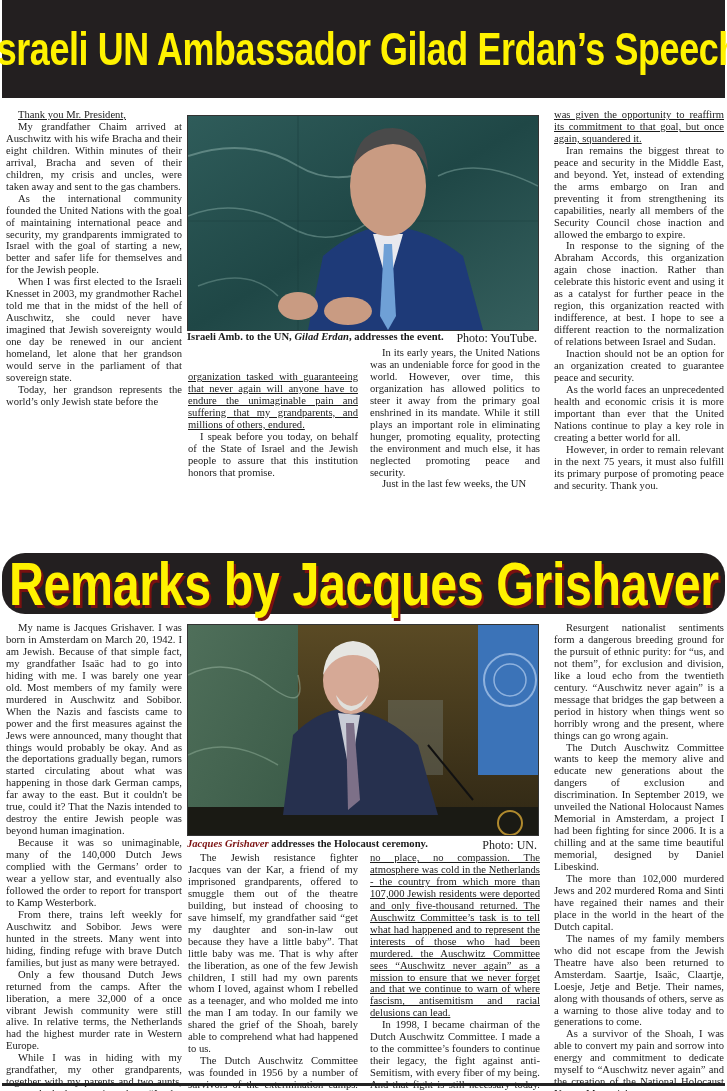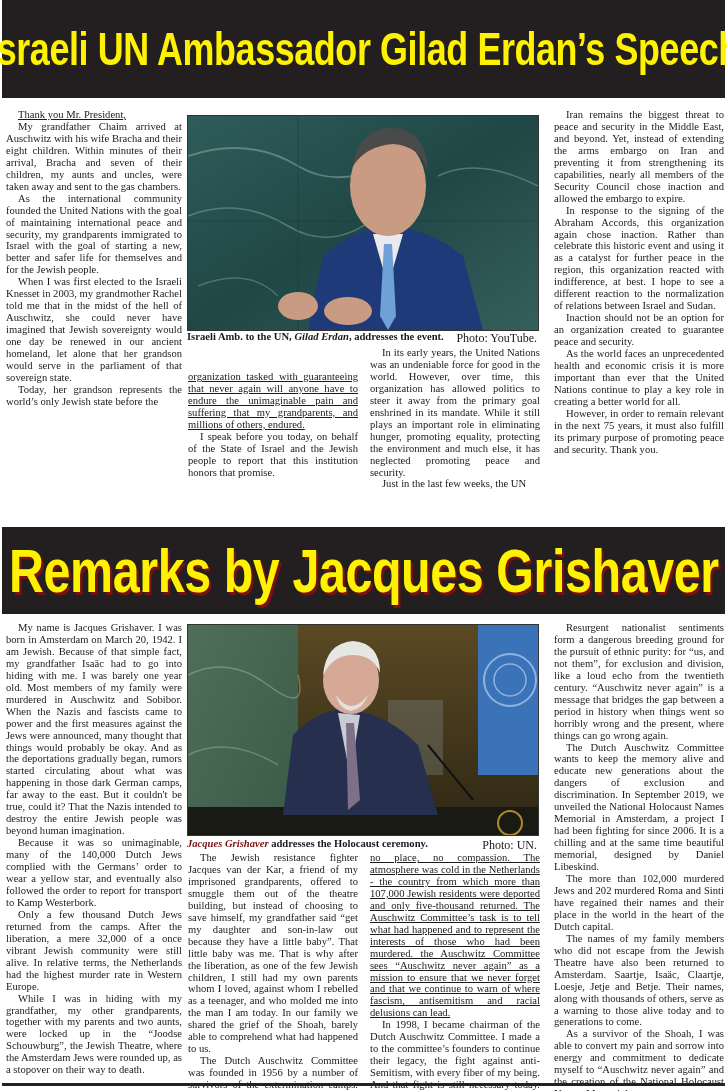"was given the opportunity to" p.noindent { html: none -> <p>was given the opportunity to reaffirm its commitment to that goal, but once again, squandered it.</p> }
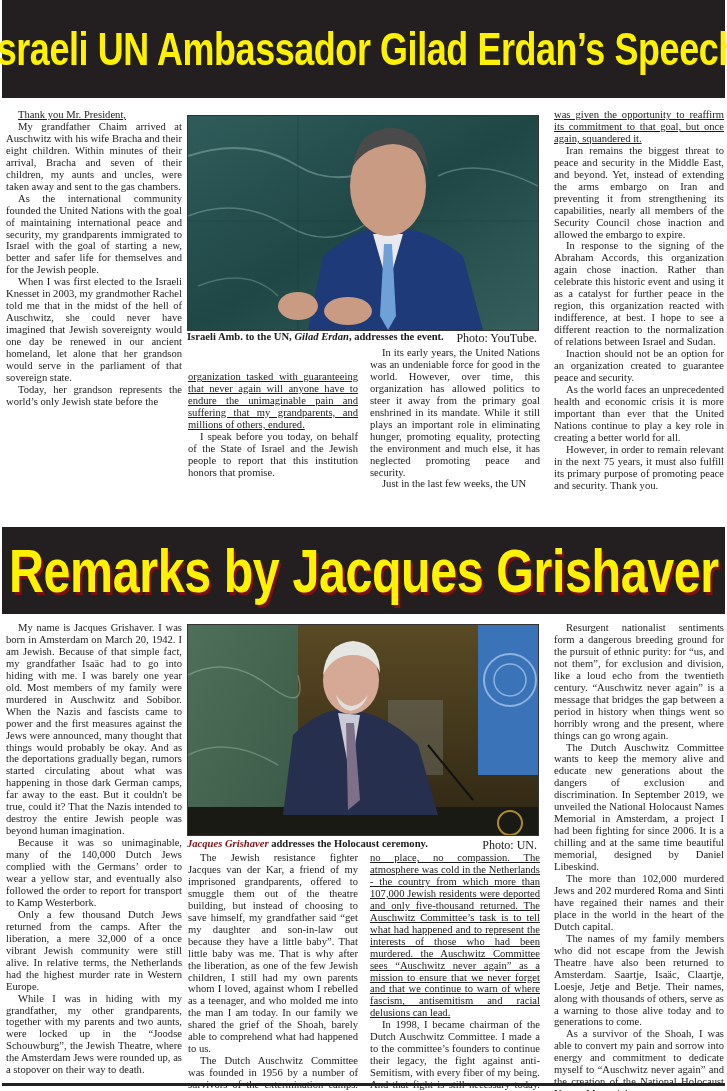"My grandfather Chaim arrived at" p { text: aunts -> crisis }
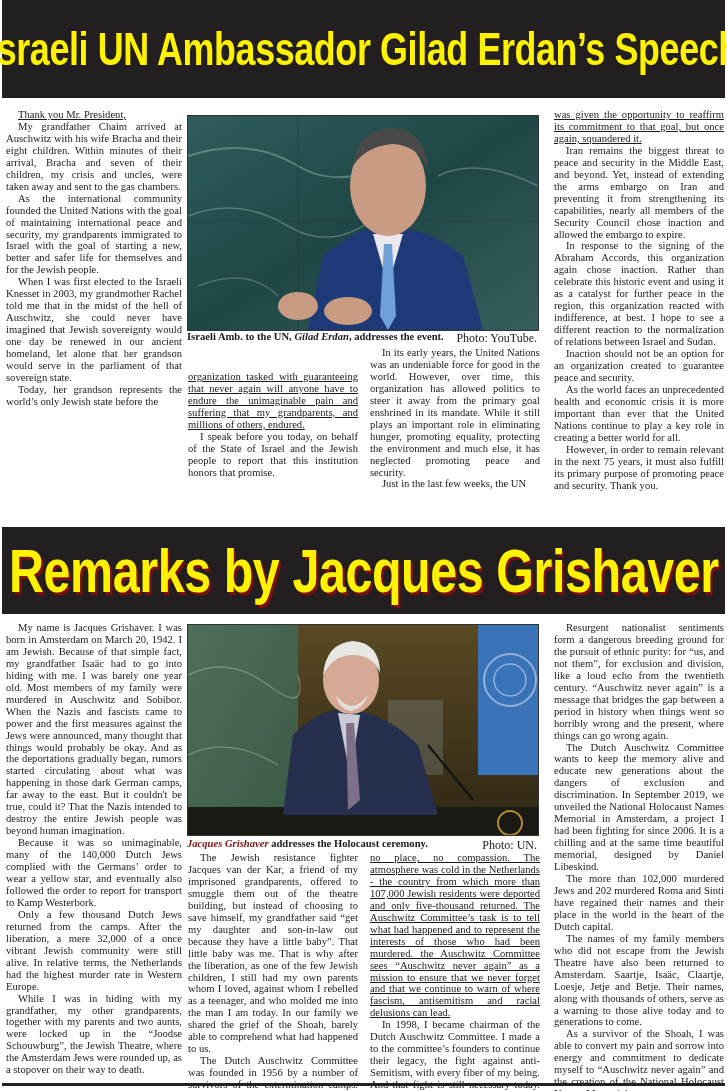"I speak before you today," p { text: report -> assure }
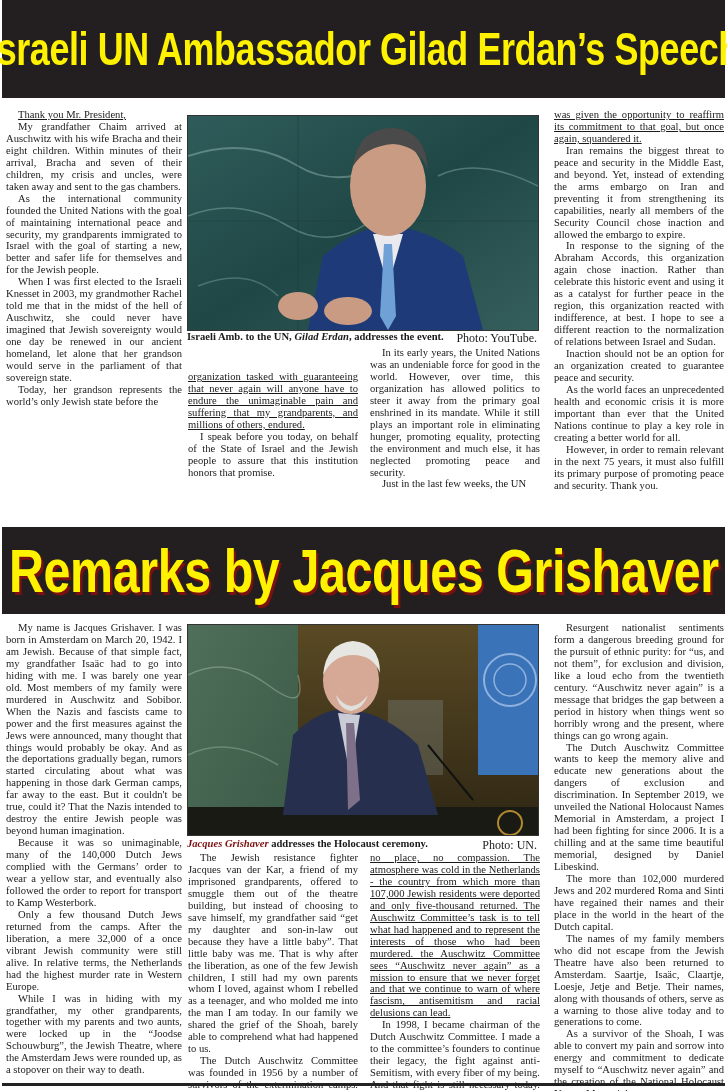"Remarks by Jacques Grishaver" #banner-bottom { border-radius: none -> 23px; height: 87px -> 61px; top: 527px -> 553px }
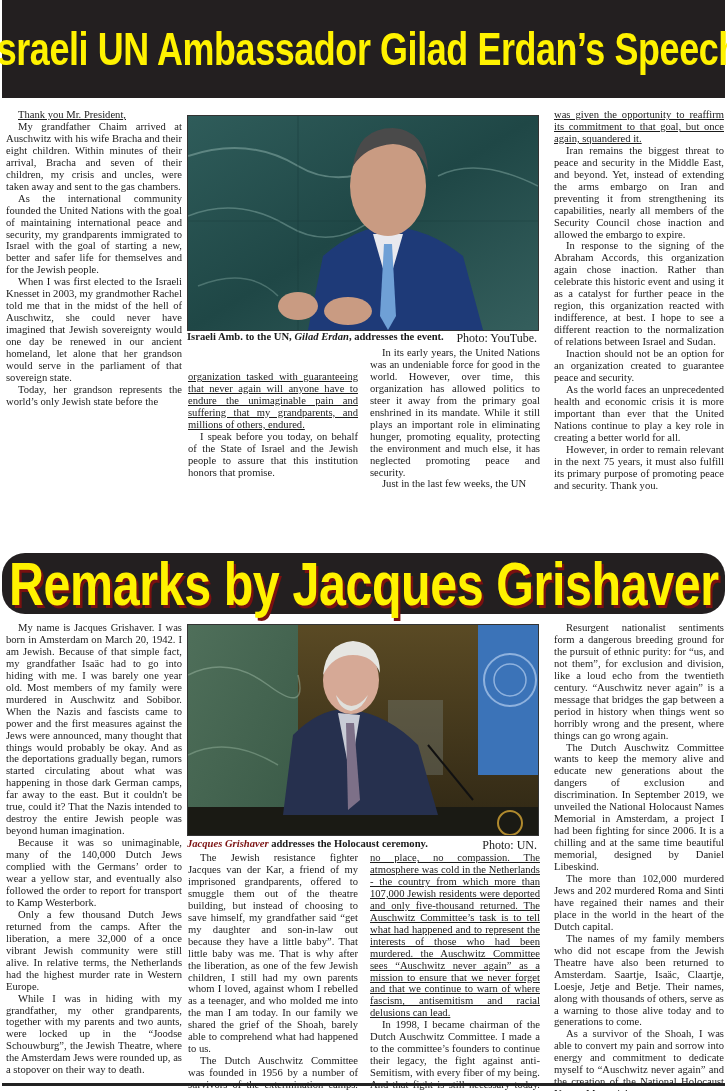"From there, trains left weekly" p { html: none -> <p>From there, trains left weekly for Auschwitz and Sobibor. Jews were hunted in the streets. Many went into hiding, finding refuge with brave Dutch families, but just as many were betrayed.</p> }
